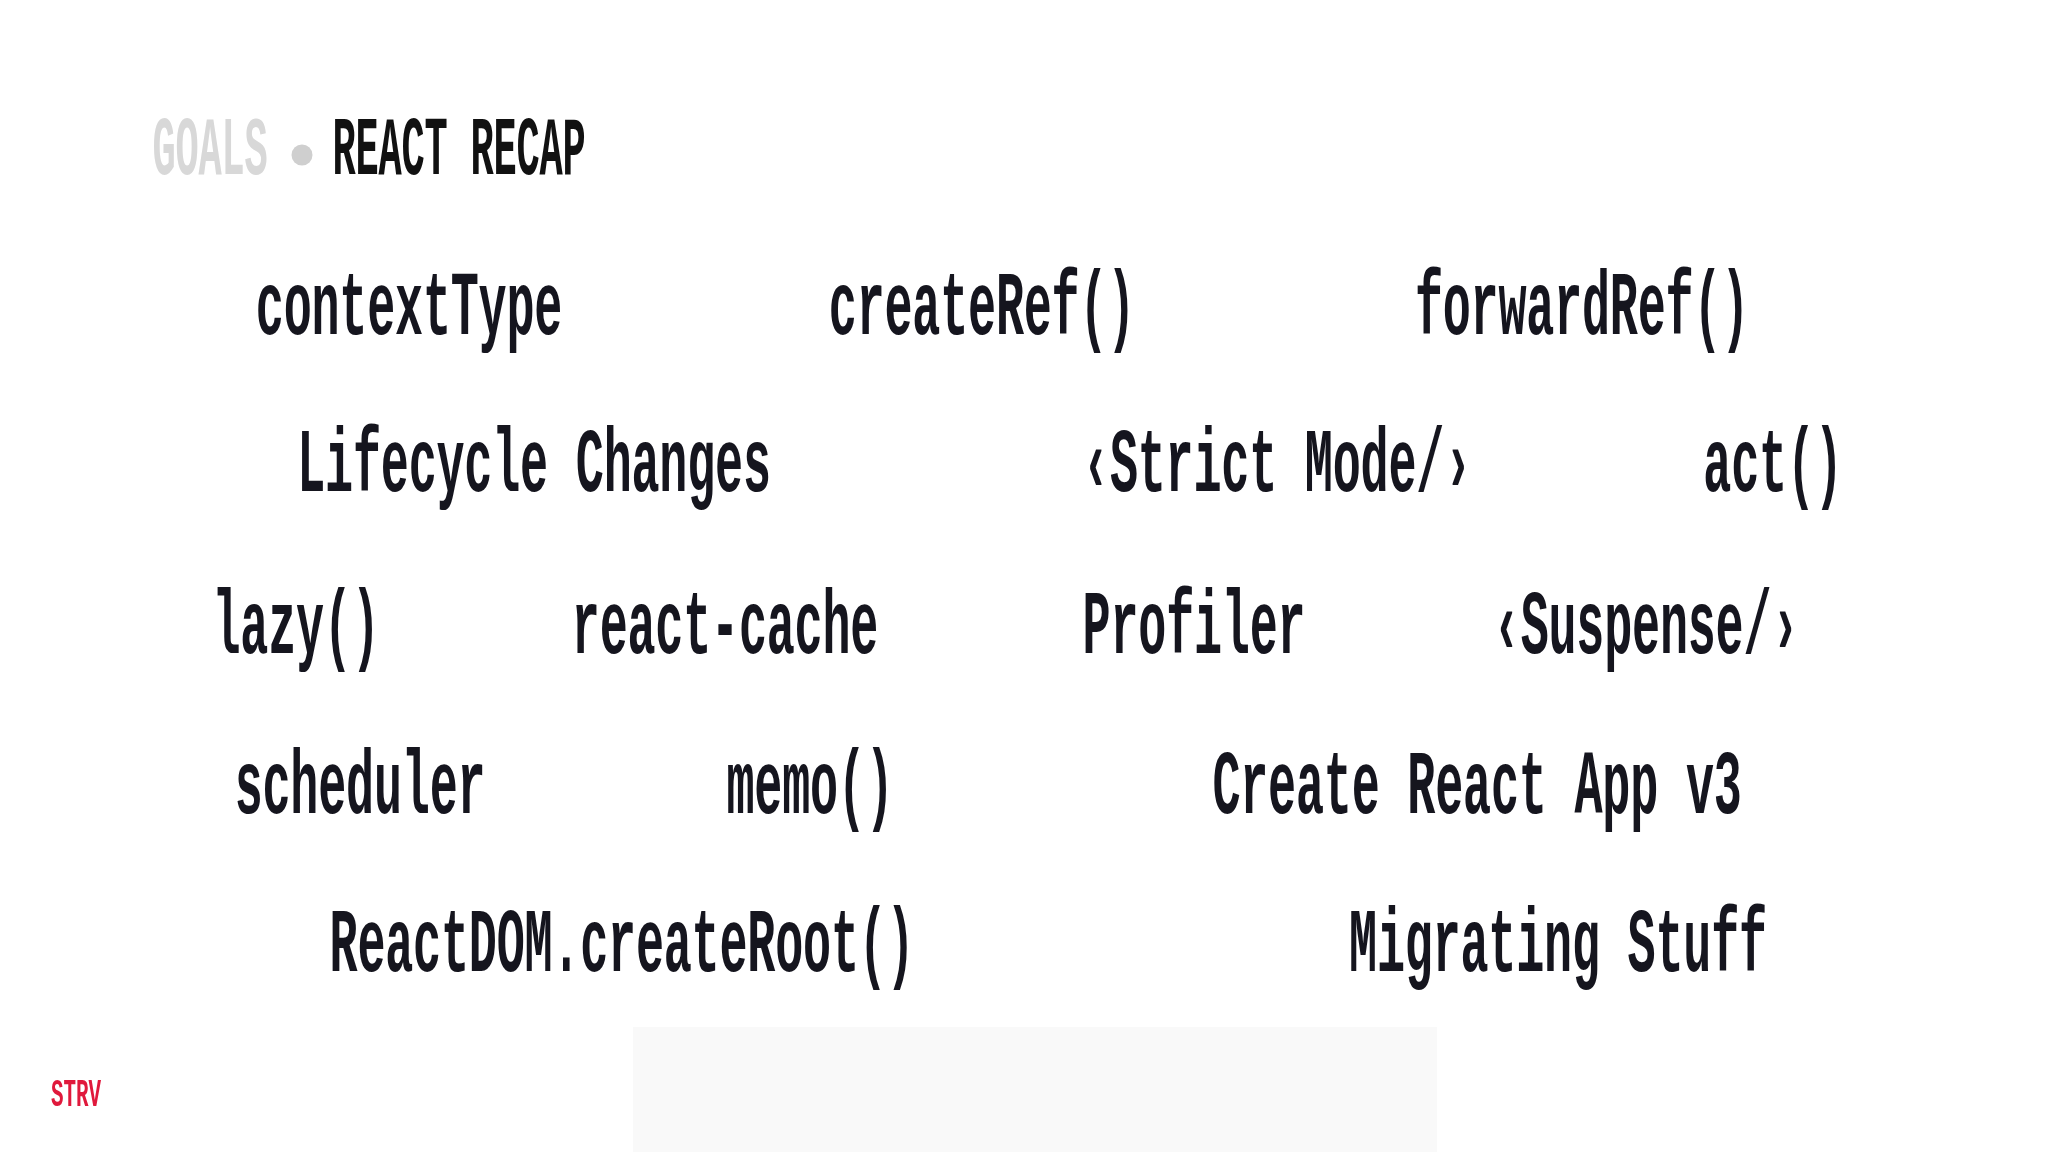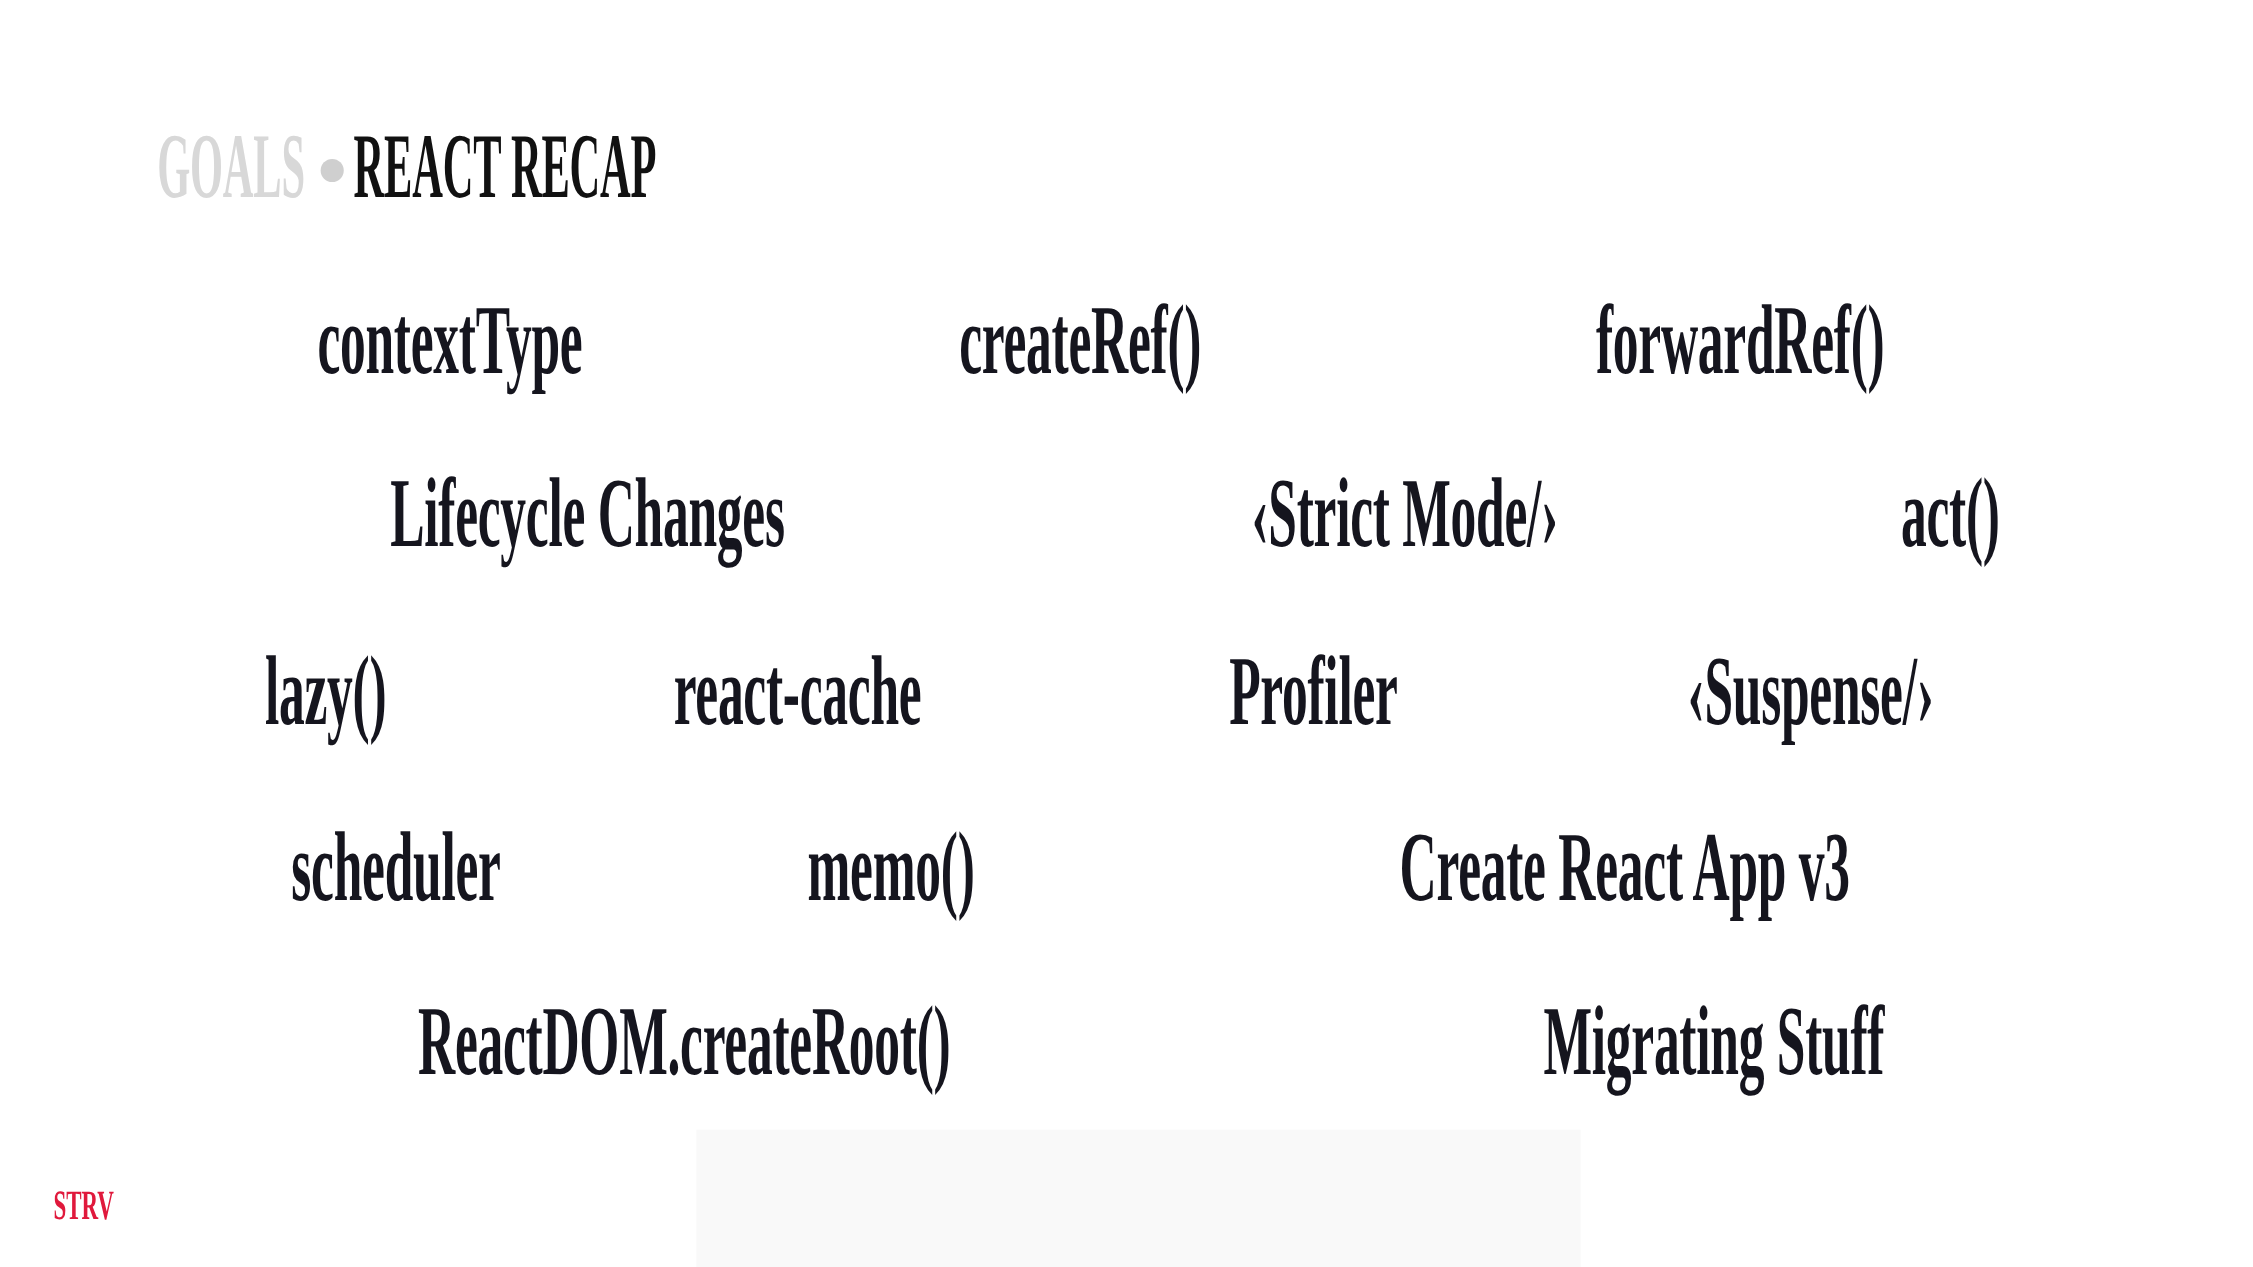"GOALS" #slide { font-family: Liberation Serif, serif -> Liberation Mono, monospace }
